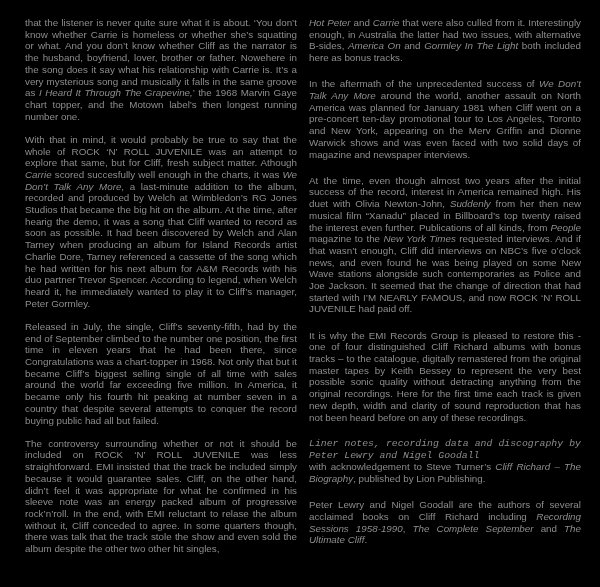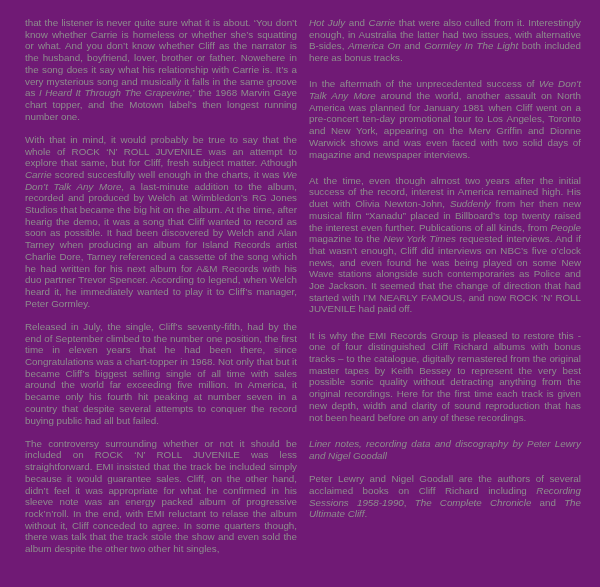"that the listener is never" div.page { background: #701a75 -> #000000 }
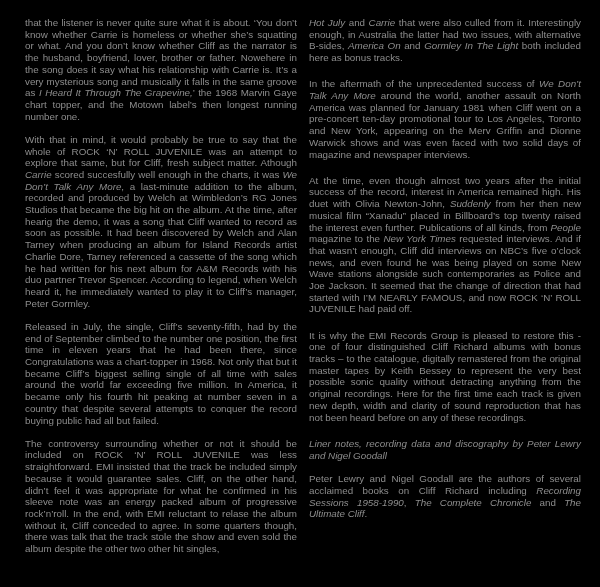"Hot July" em { text: July -> Peter }
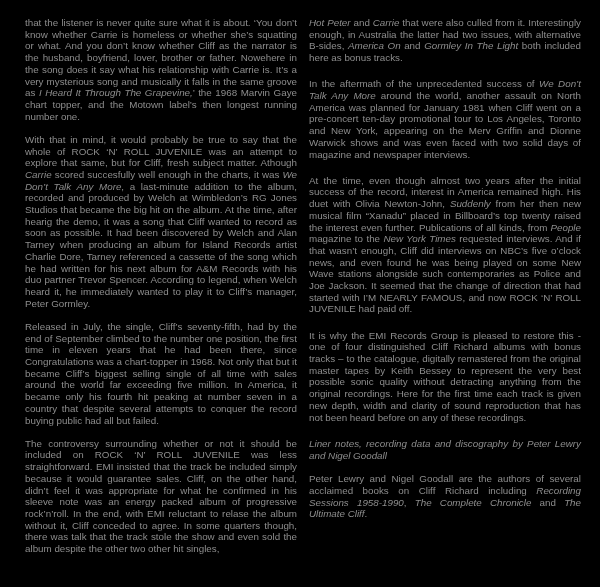"Liner notes, recording data and" .col p.tight { font-family: none -> Liberation Mono, monospace; margin-bottom: 12px -> 0 }
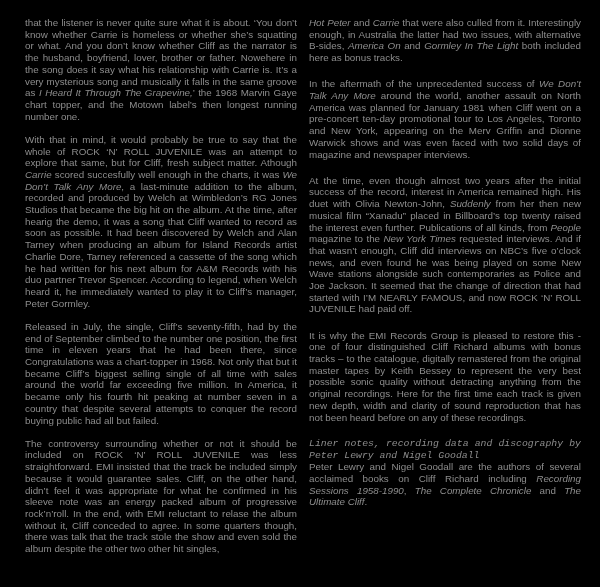"with acknowledgement to Steve Turner’s" p { html: none -> <p><span>with acknowledgement to Steve Turner’s </span><em>Cliff Richard – The Biography</em><span>, published by Lion Publishing.</span></p> }
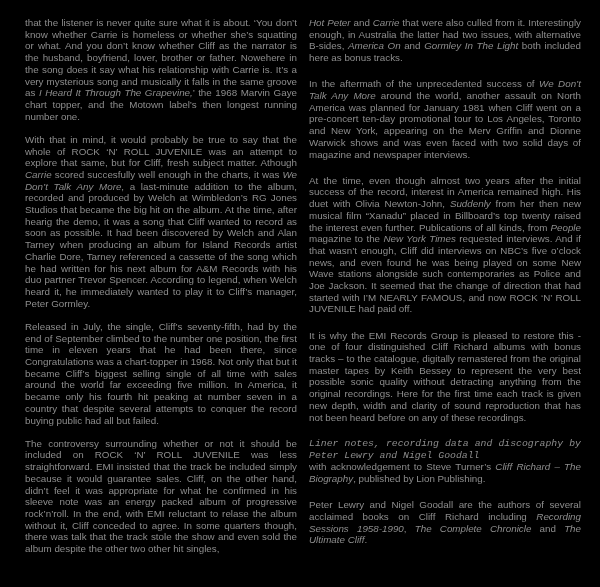"The Complete Chronicle" em { text: Chronicle -> September }
